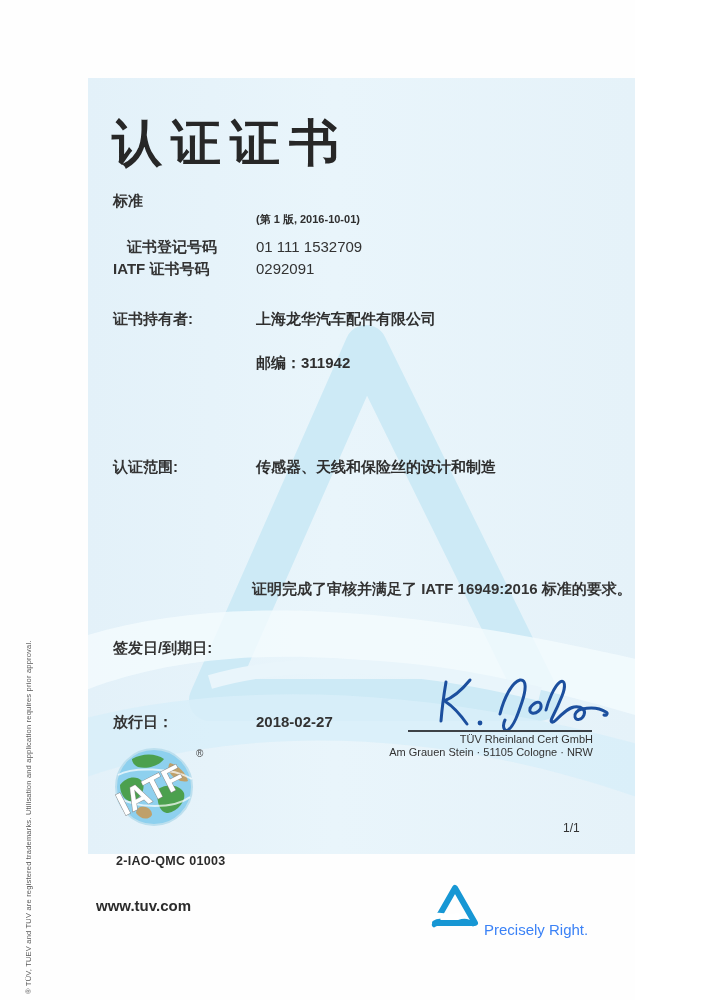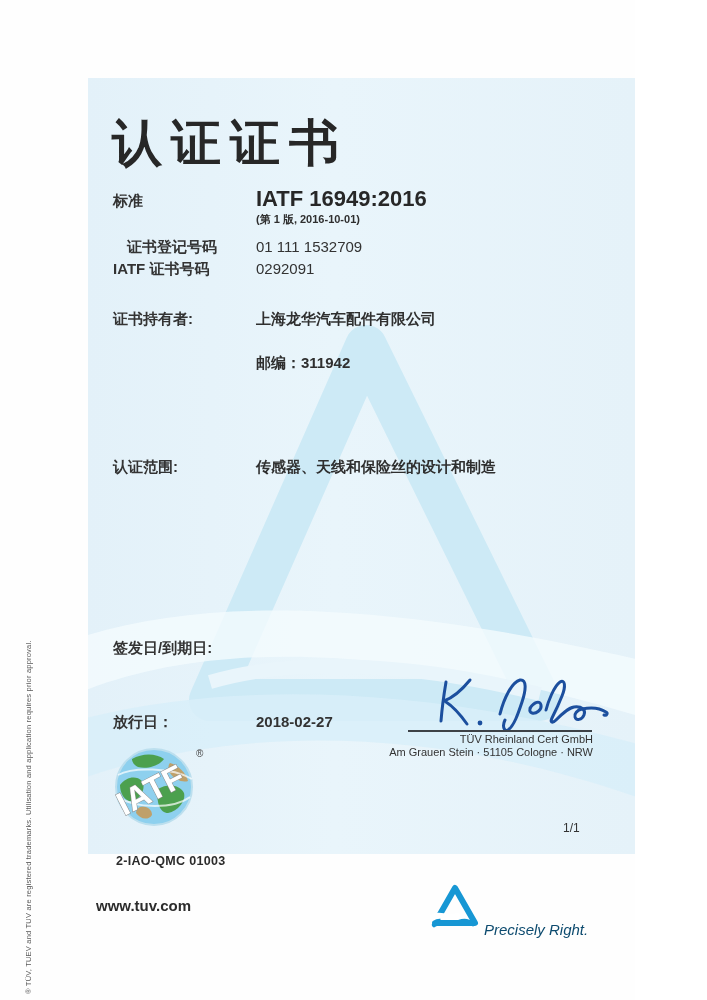"IATF 16949:2016" div.abs { html: <div>IATF 16949:2016</div> -> none }
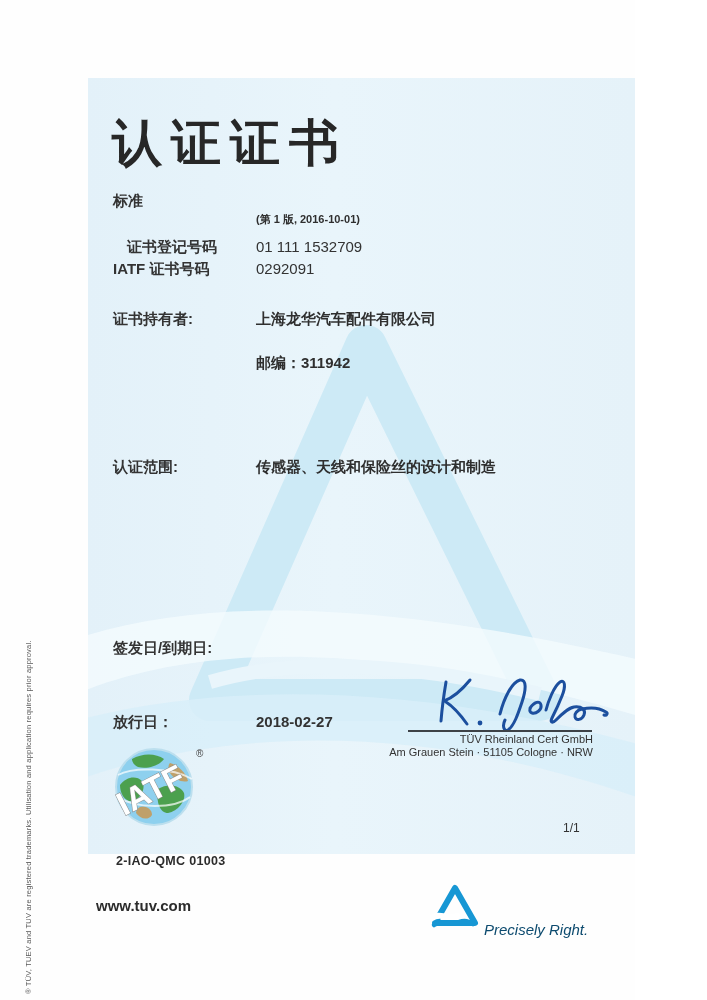"证明完成了审核并满足了 IATF 16949:2016 标准的要求。" div.abs { html: none -> <div>证明完成了审核并满足了 IATF 16949:2016 标准的要求。</div> }
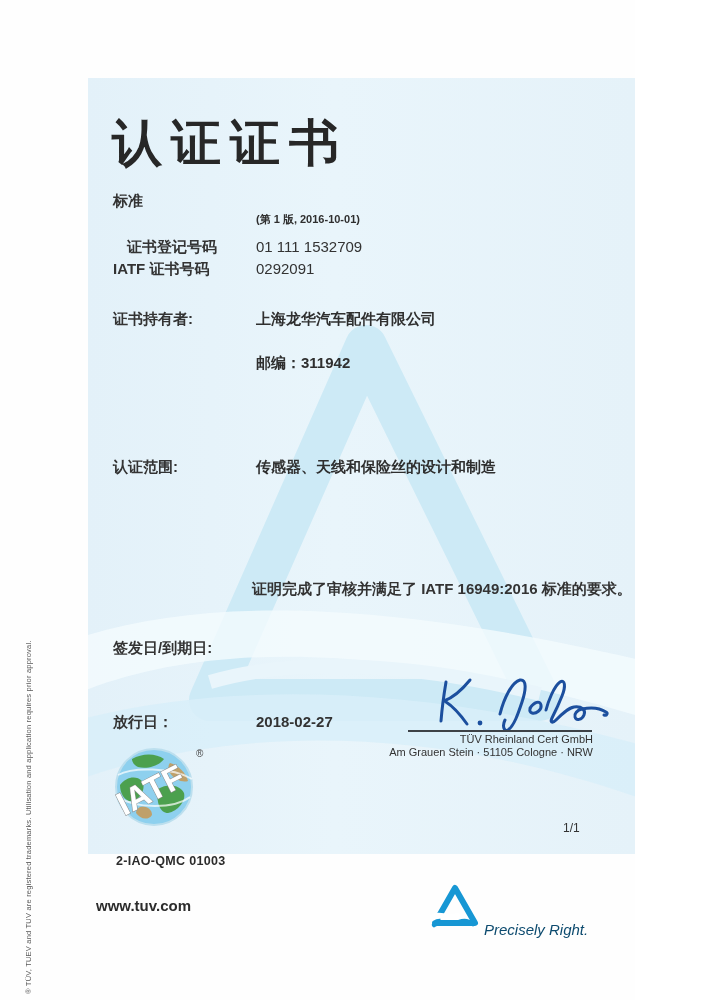"Precisely Right." .tagline { color: #0c4a6e -> #3b82f6; font-style: italic -> none }
